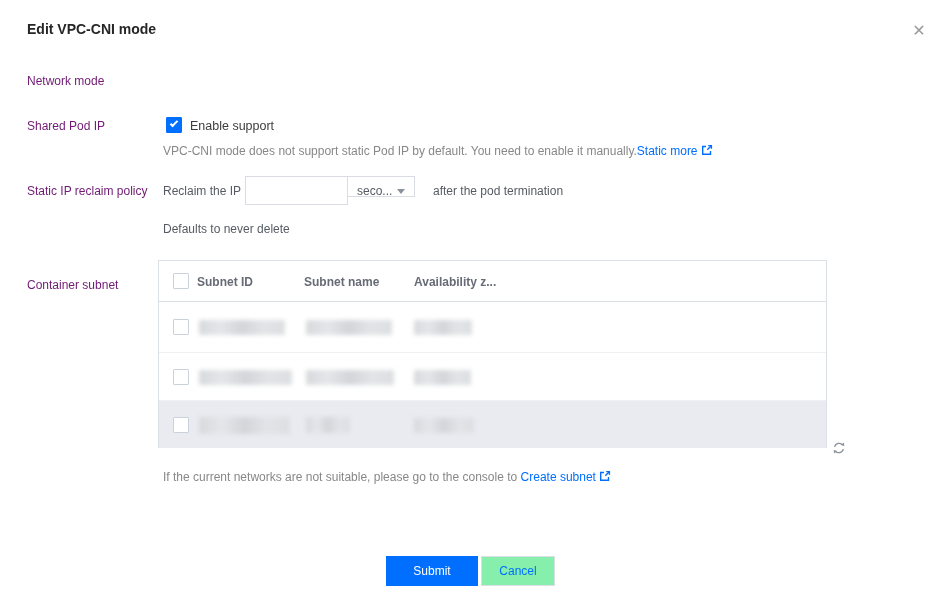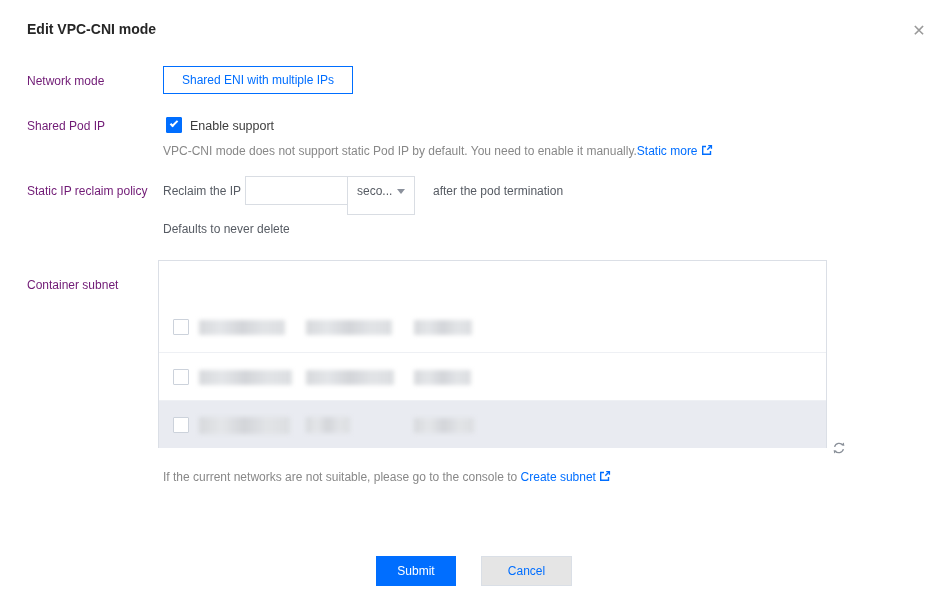"Shared ENI with multiple IPs" div.mode-btn { html: <div>Shared ENI with multiple IPs</div> -> none }
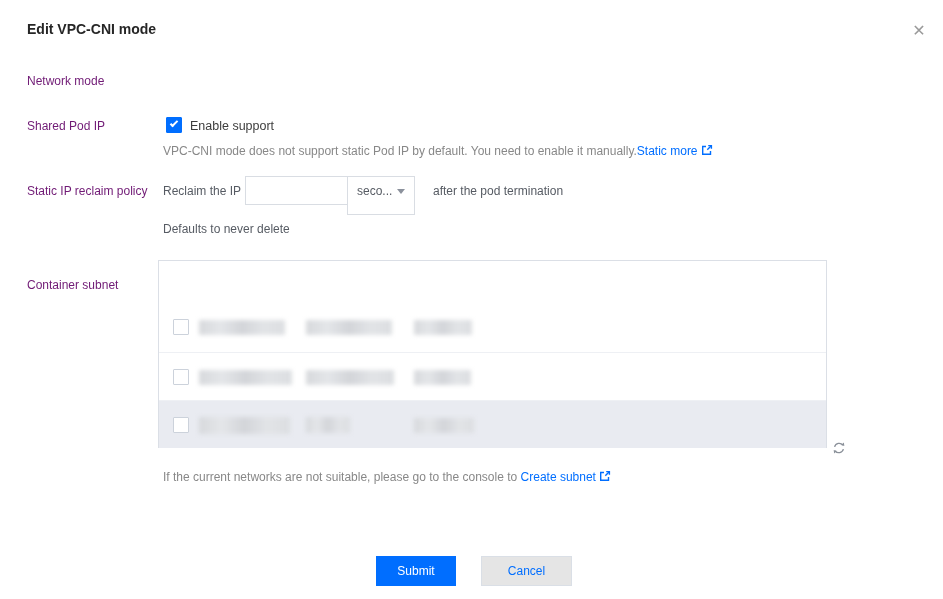"seco..." .unit-select { height: 39px -> 21px }
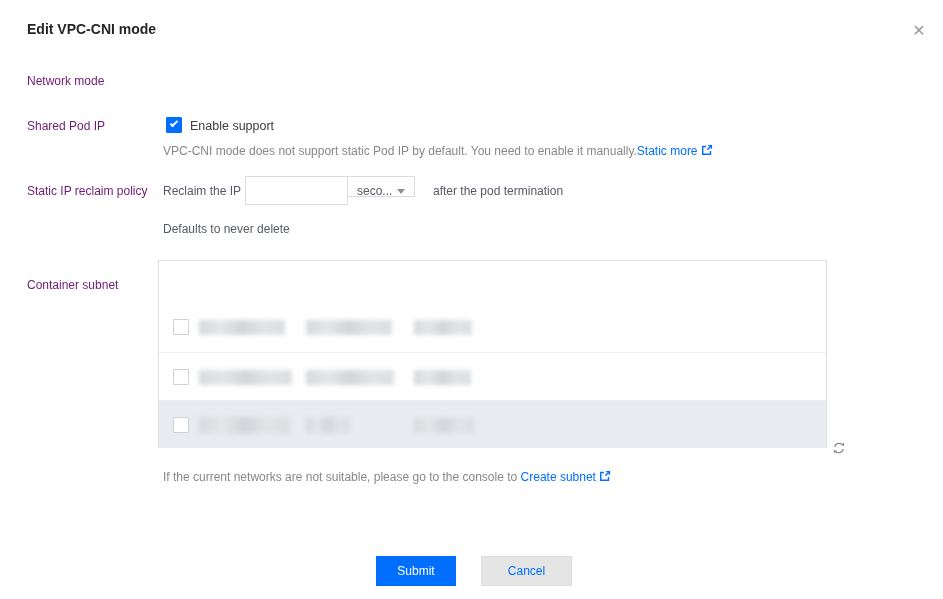"Subnet ID" div.thead { html: none -> <div> <div></div> <div>Subnet ID</div> <div>Subnet name</div> <div>Availability z...</div> </div> }
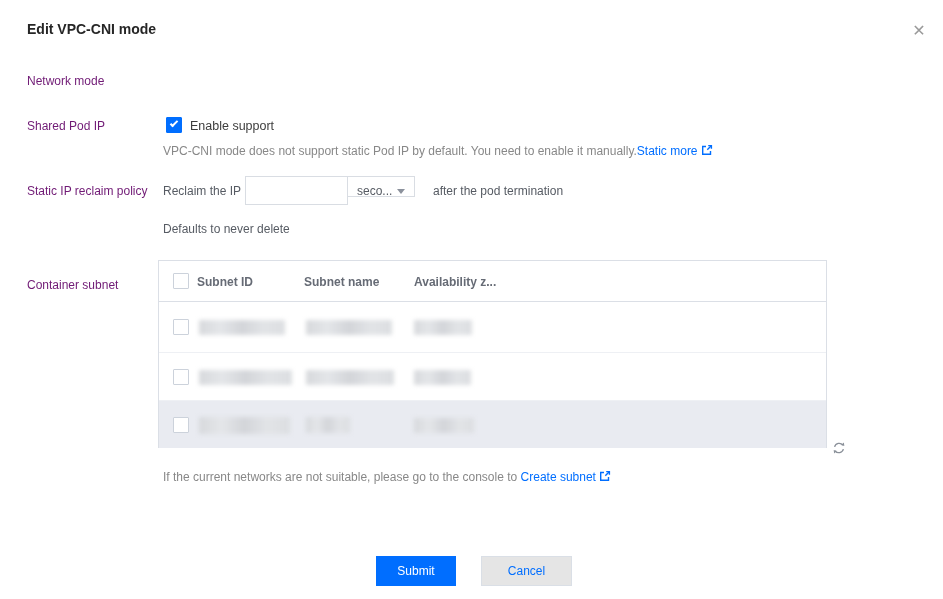"Submit" .btn-submit { left: 376px -> 386px; width: 80px -> 92px }
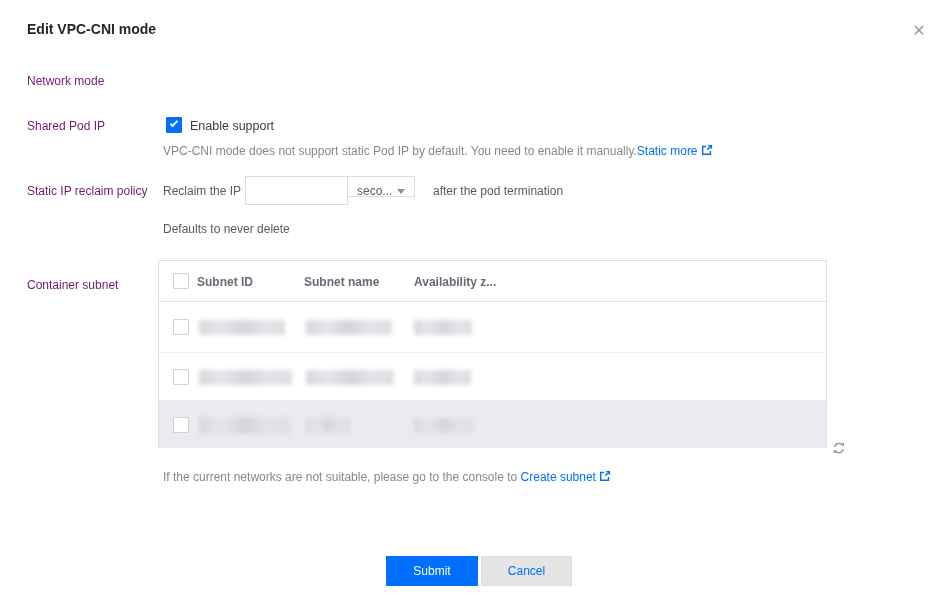"Cancel" .btn-cancel { background: #e5e5e5 -> #86efac; width: 91px -> 74px }
